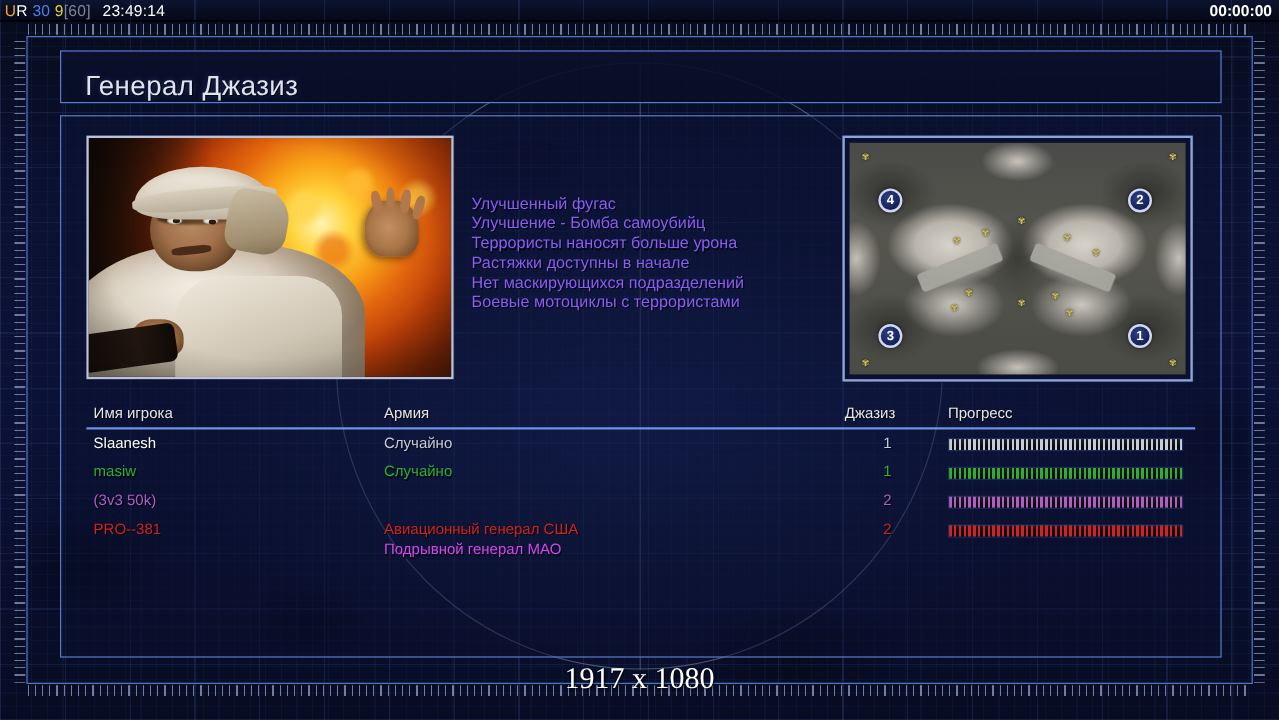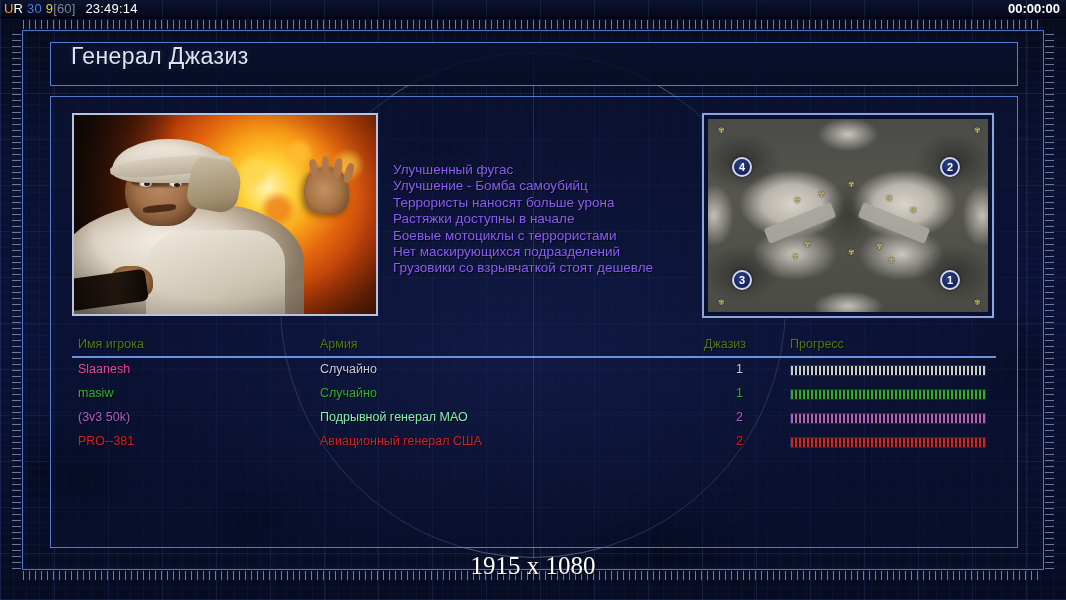"Генерал Джазиз" .title-panel { align-items: flex-start -> flex-end }
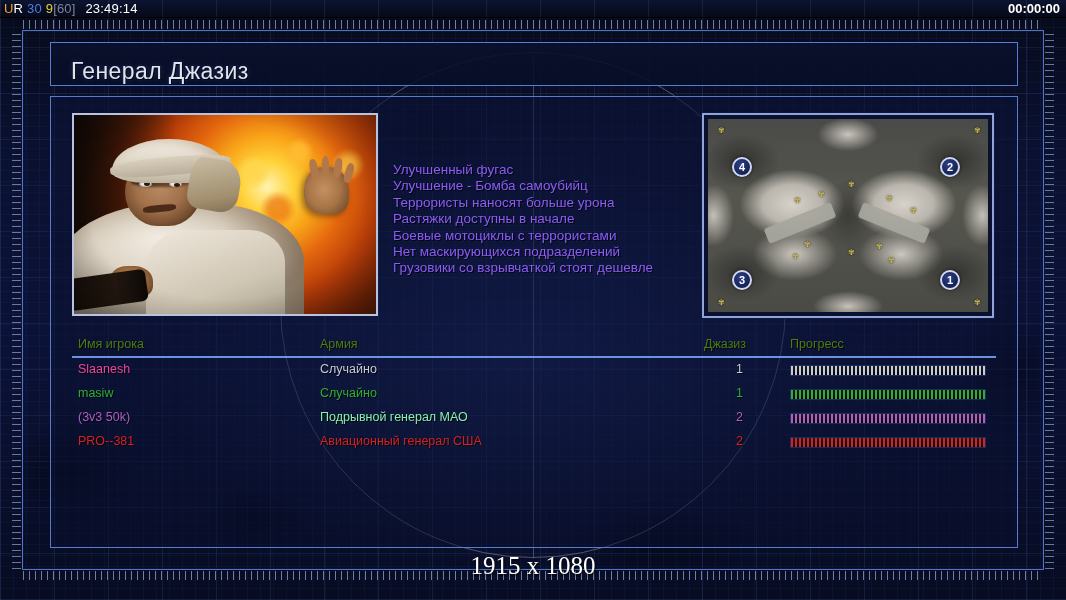"Боевые мотоциклы с террористами" div.line { order: before "Нет маскирующихся подразделений" -> after "Нет маскирующихся подразделений" }
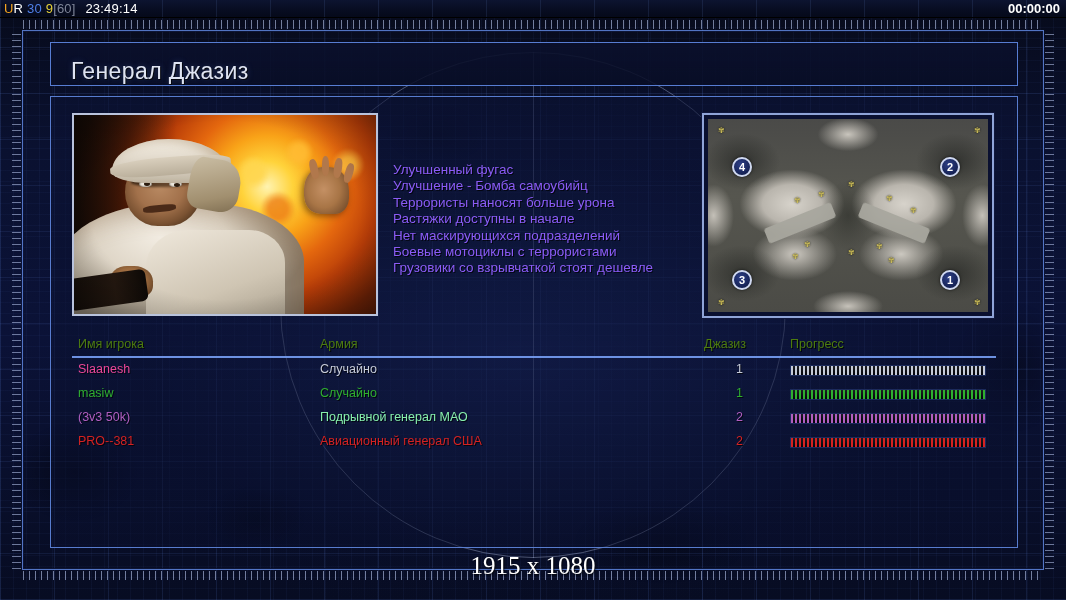"Грузовики со взрывчаткой стоят дешевле" div.line { html: <div>Грузовики со взрывчаткой стоят дешевле</div> -> none }
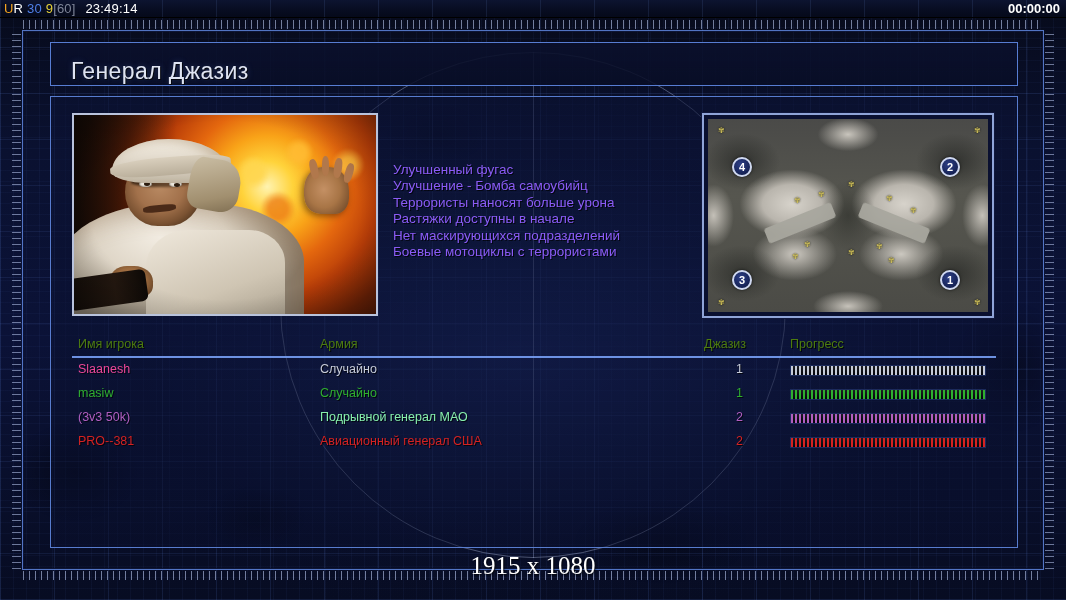"Имя игрока" .list-head .col { color: #4d7c0f -> #e5e5e5 }
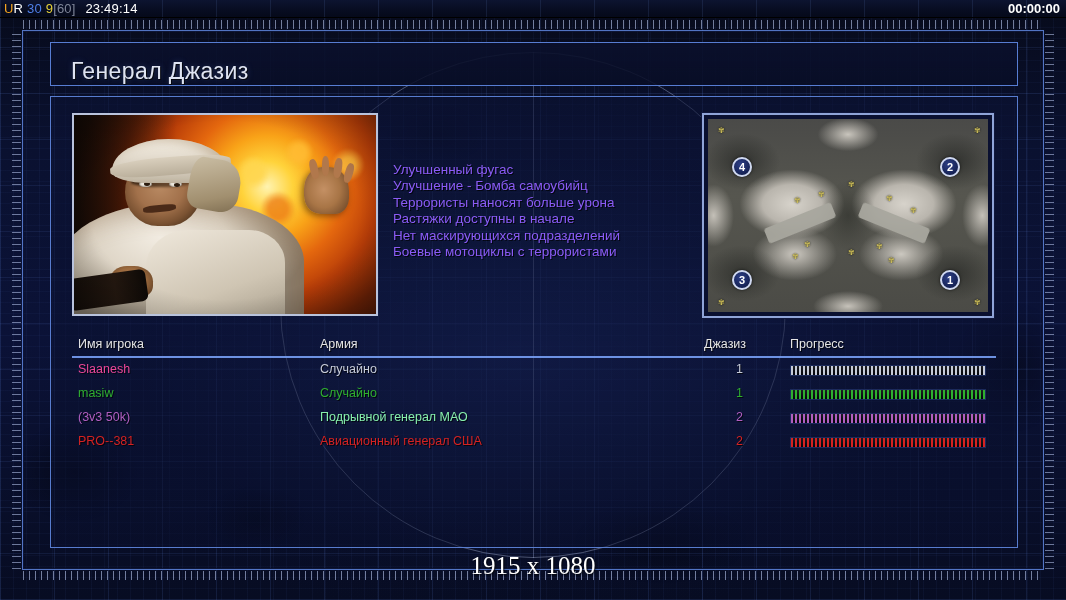"Slaanesh" div.cell { color: #ec4899 -> #ffffff }
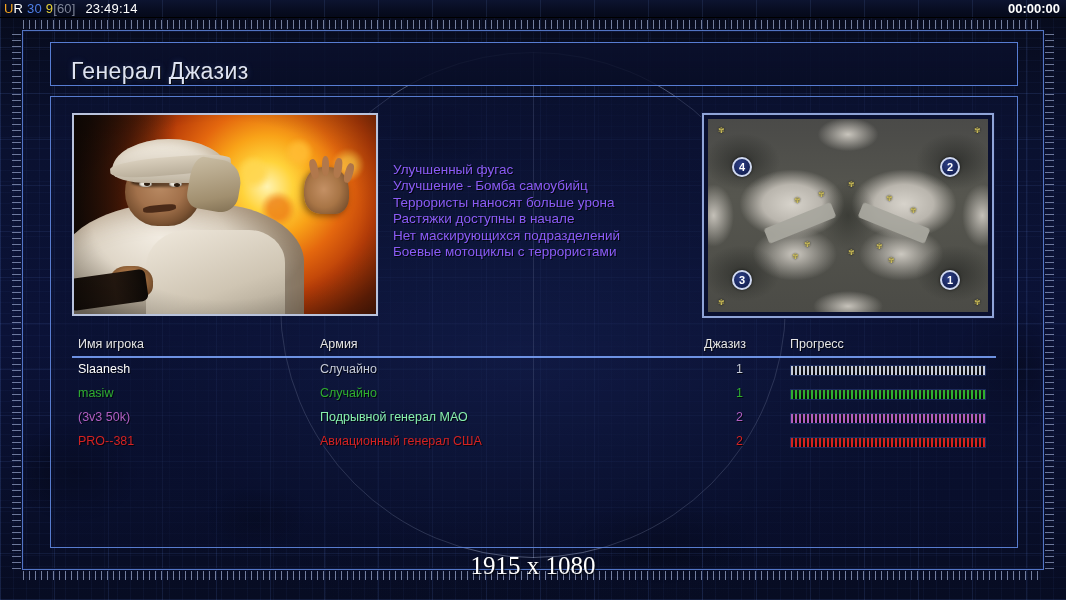"Подрывной генерал МАО" div.cell { color: #86efac -> #d946ef; margin-top: none -> 41px }
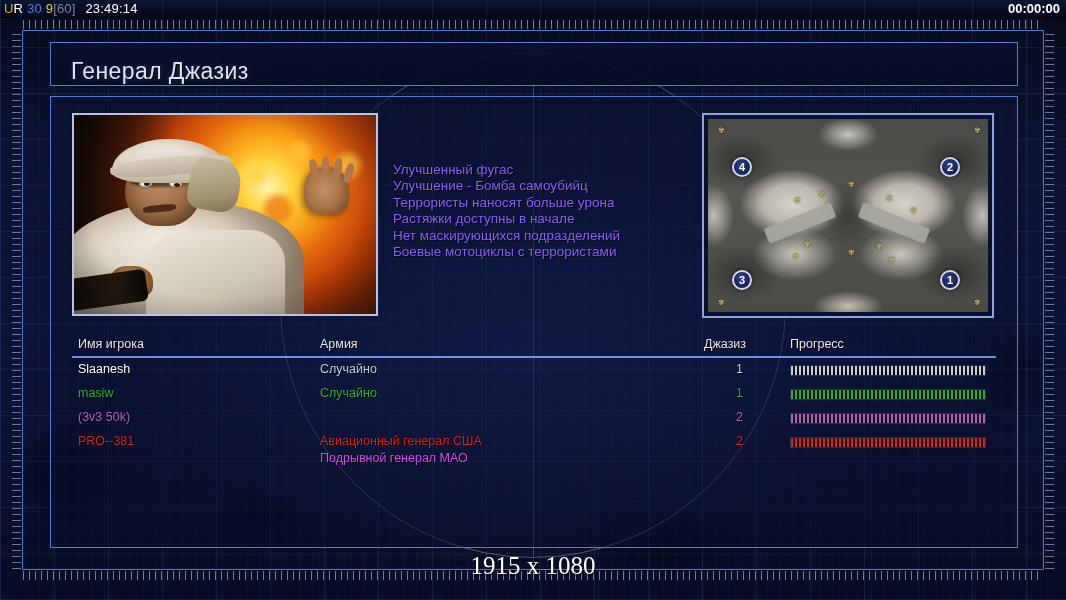"1915 x 1080" div.resolution { text: 1915 -> 1917 }
